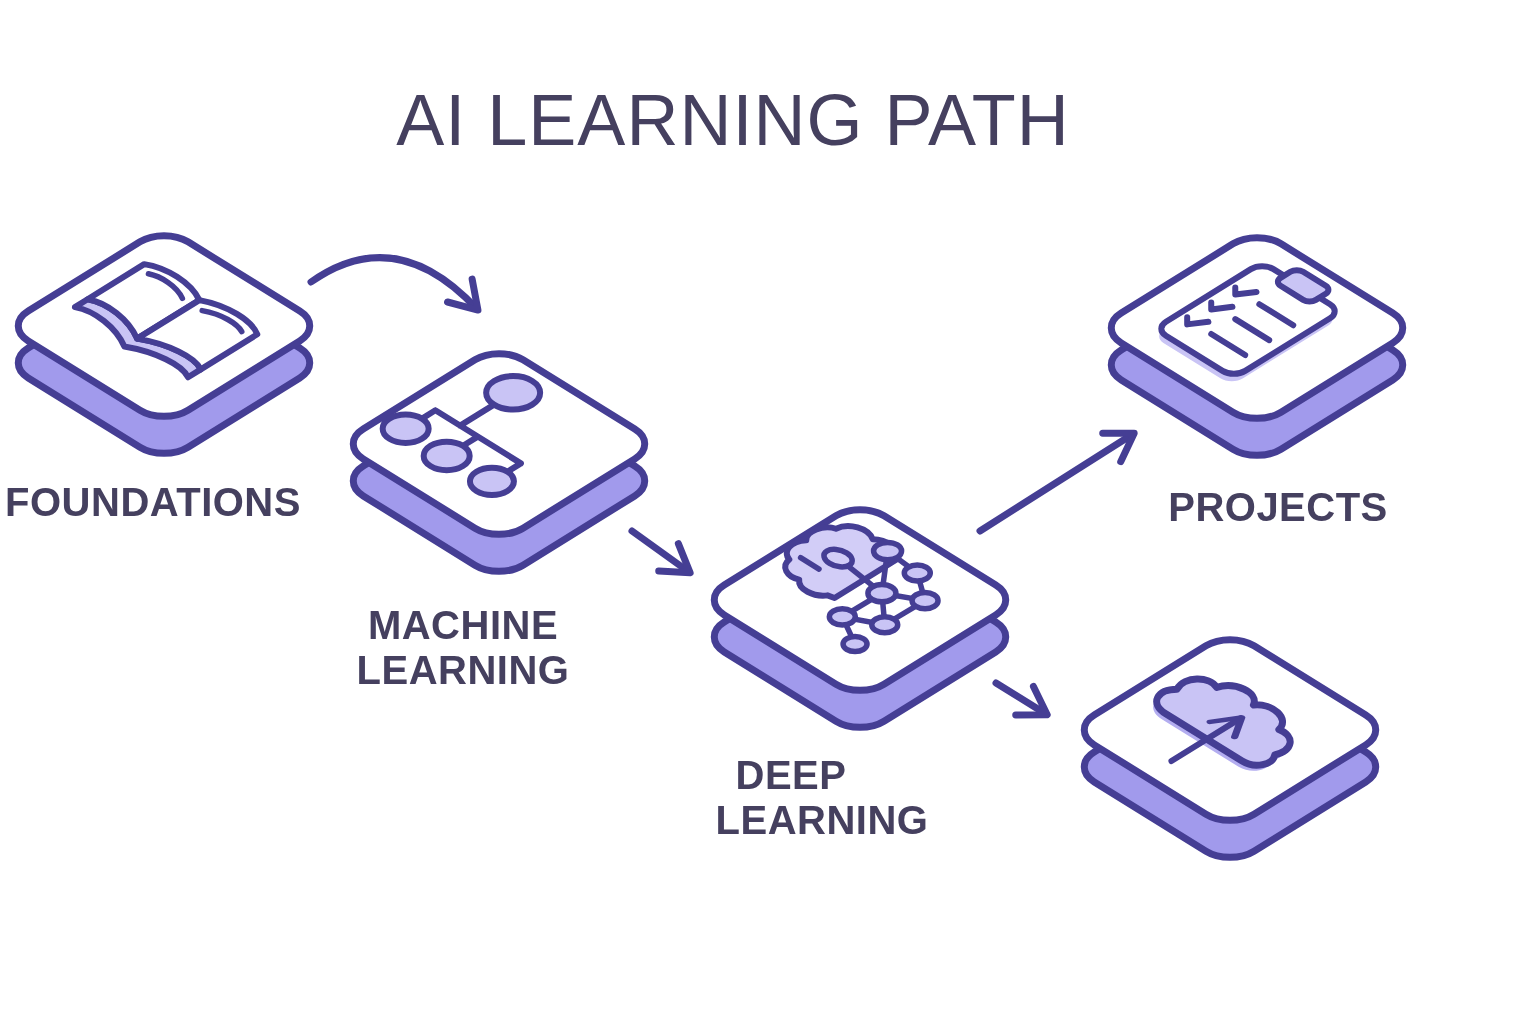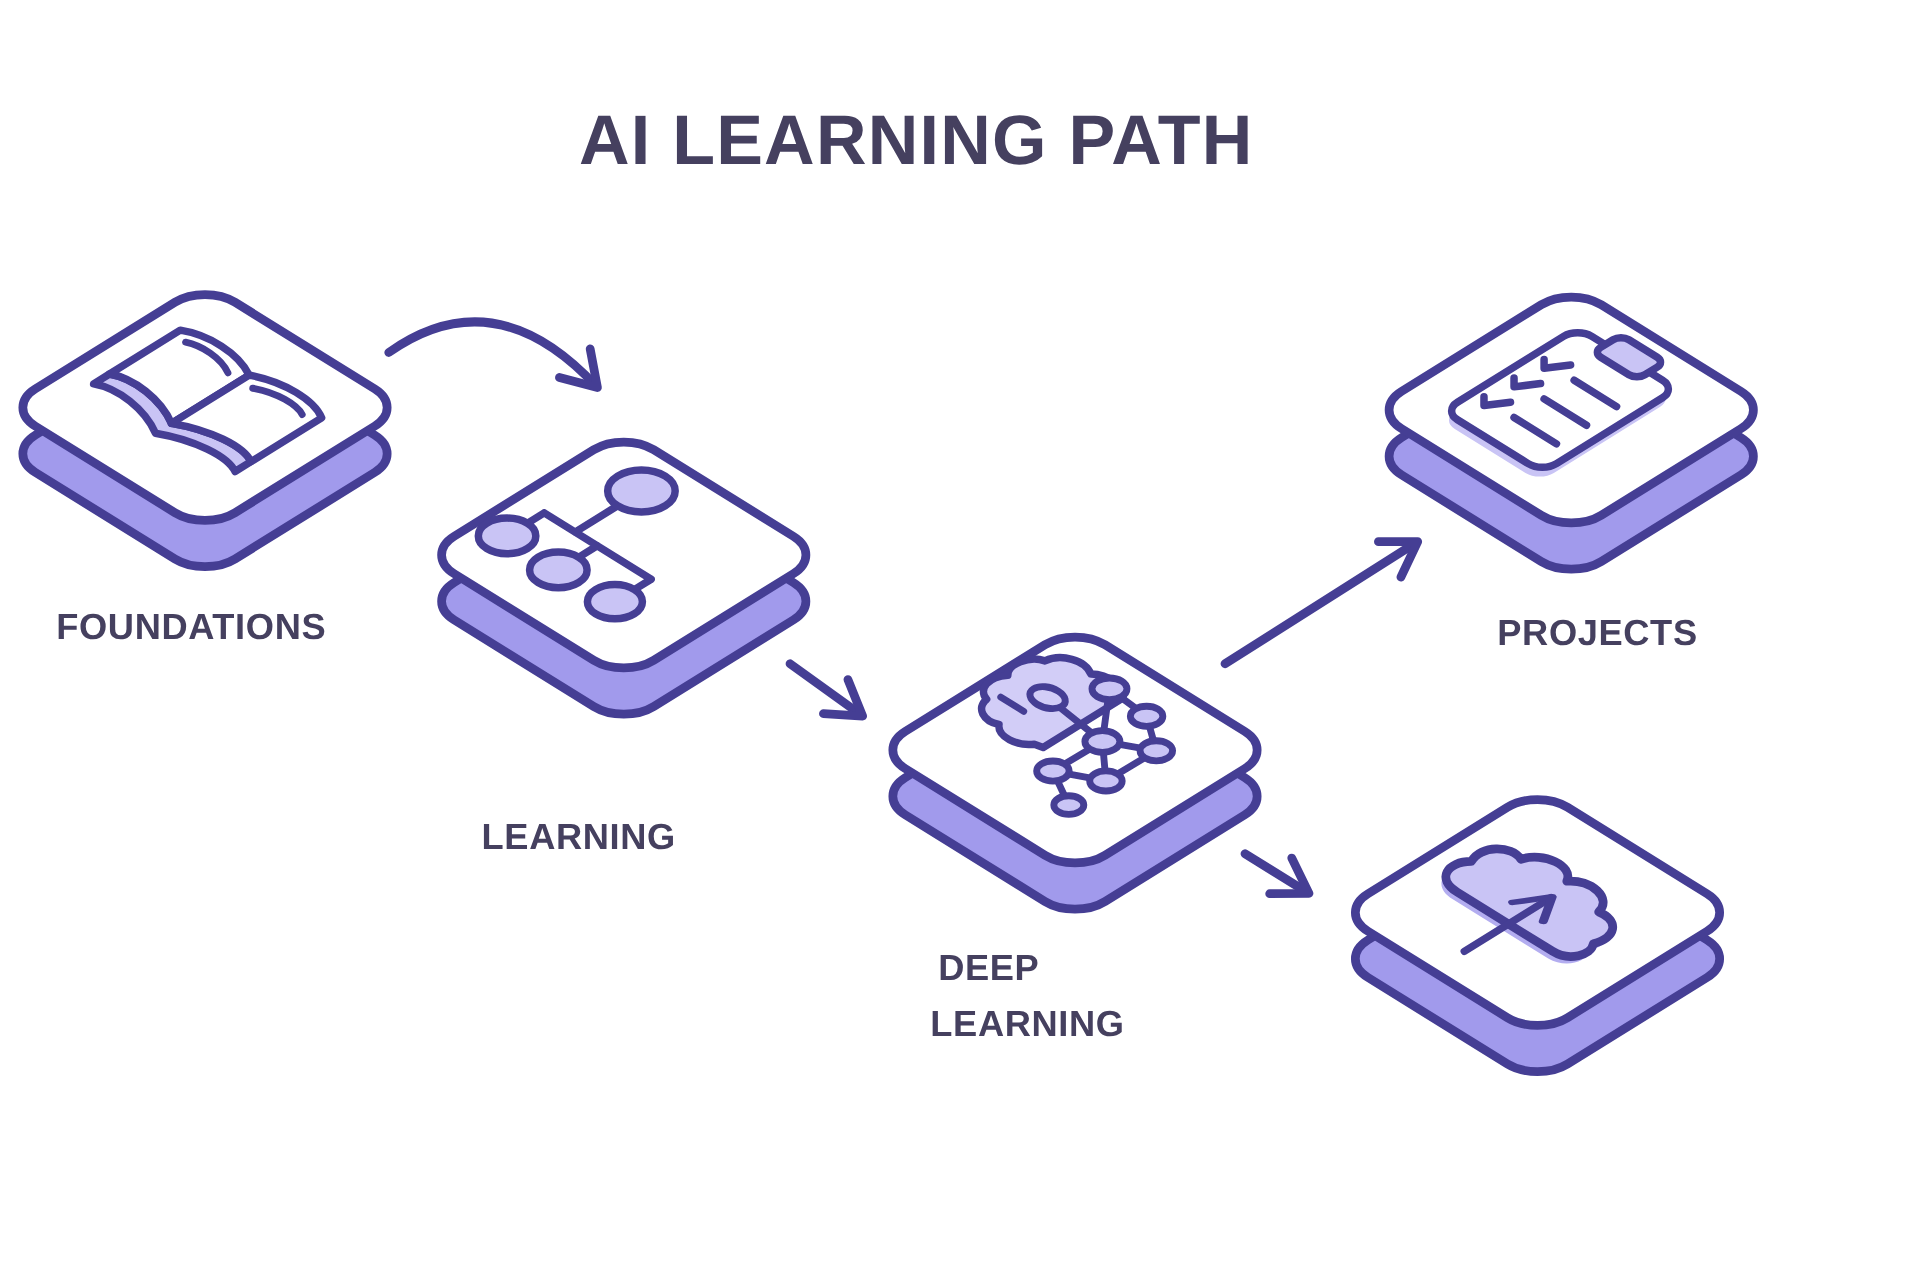"AI LEARNING PATH" .title { font-size: 56px -> 72px; font-weight: 700 -> 400 }
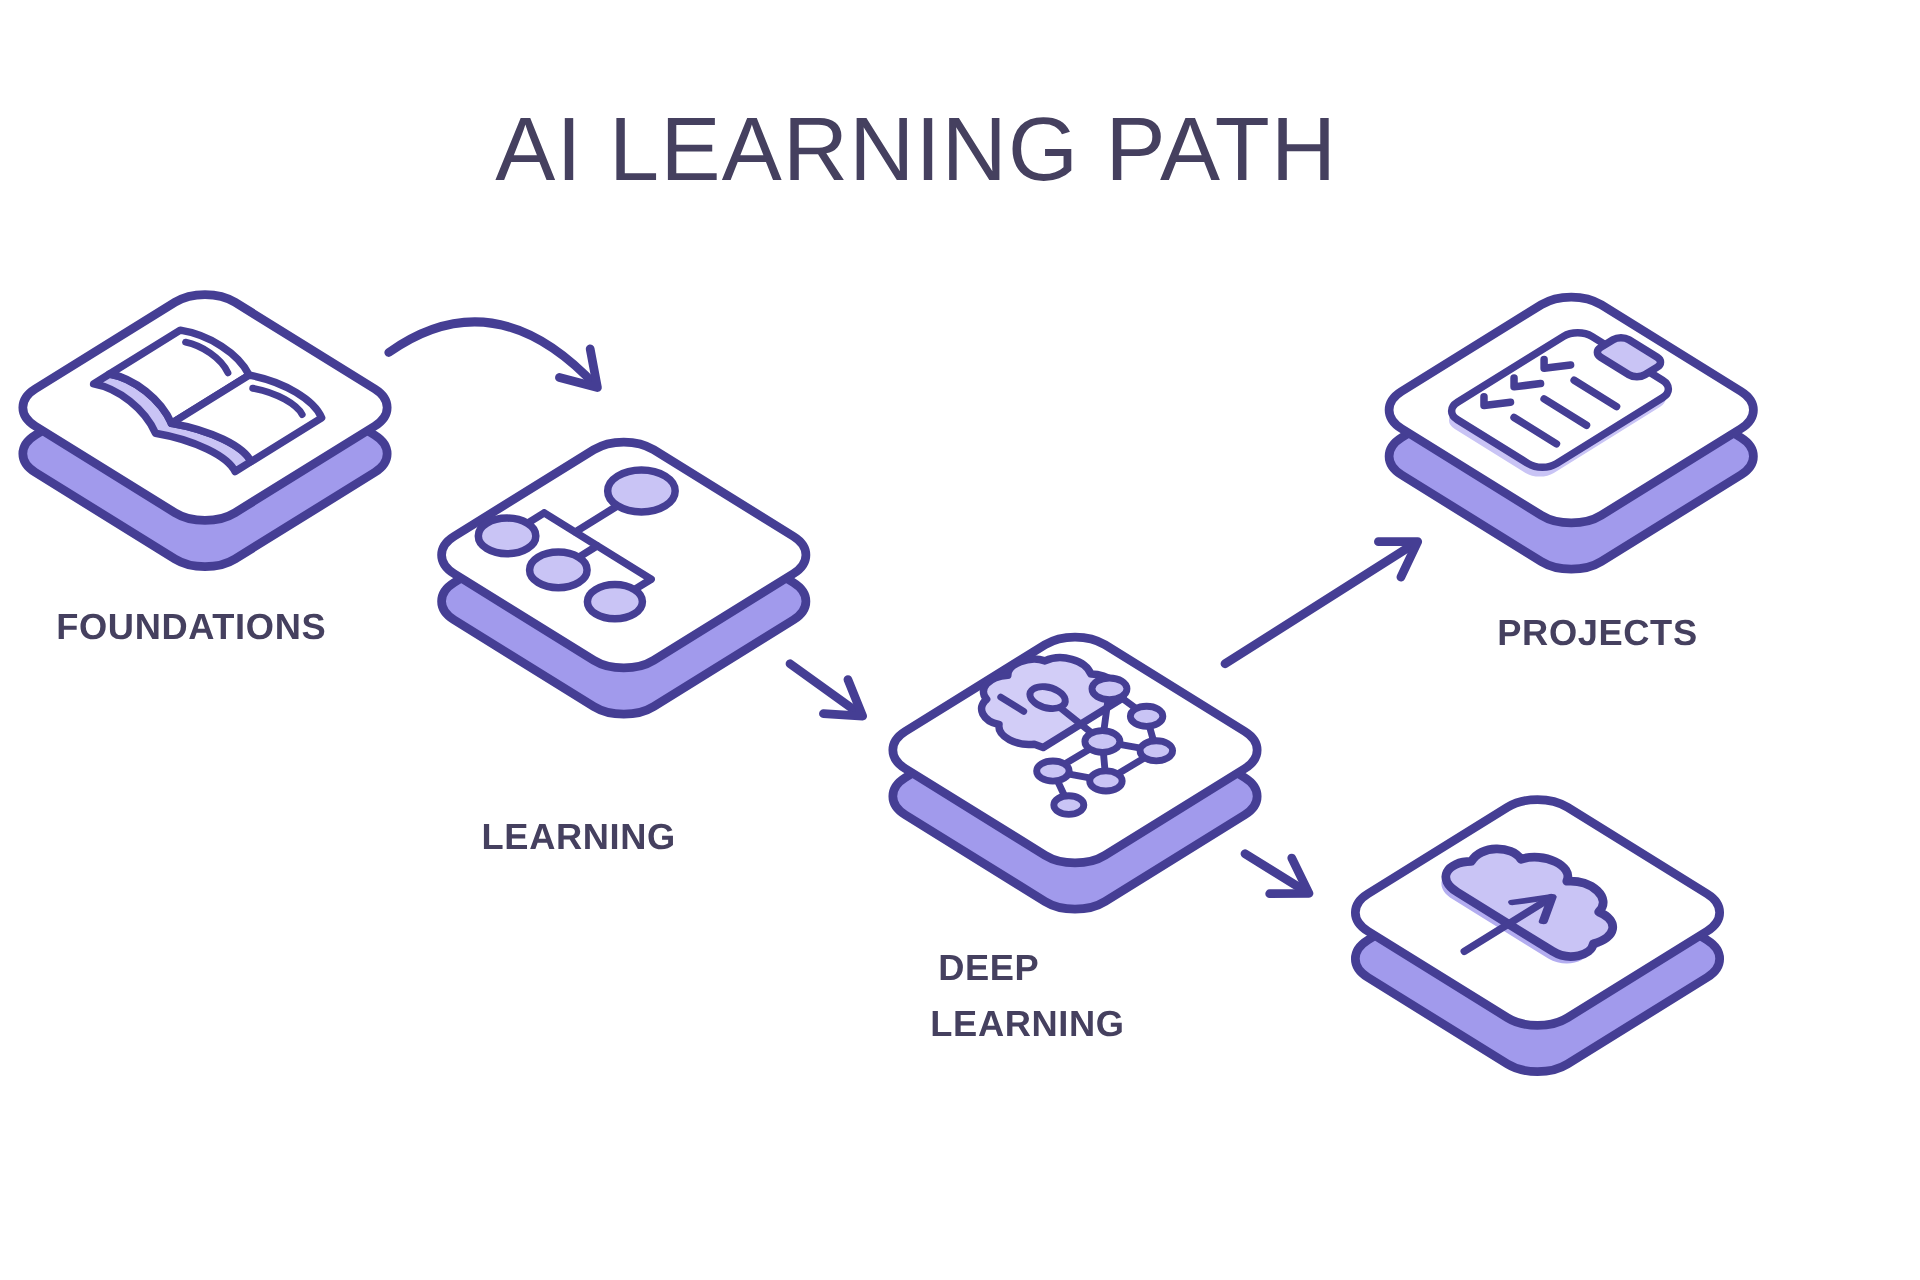"FOUNDATIONS" .label { font-size: 29px -> 40px }
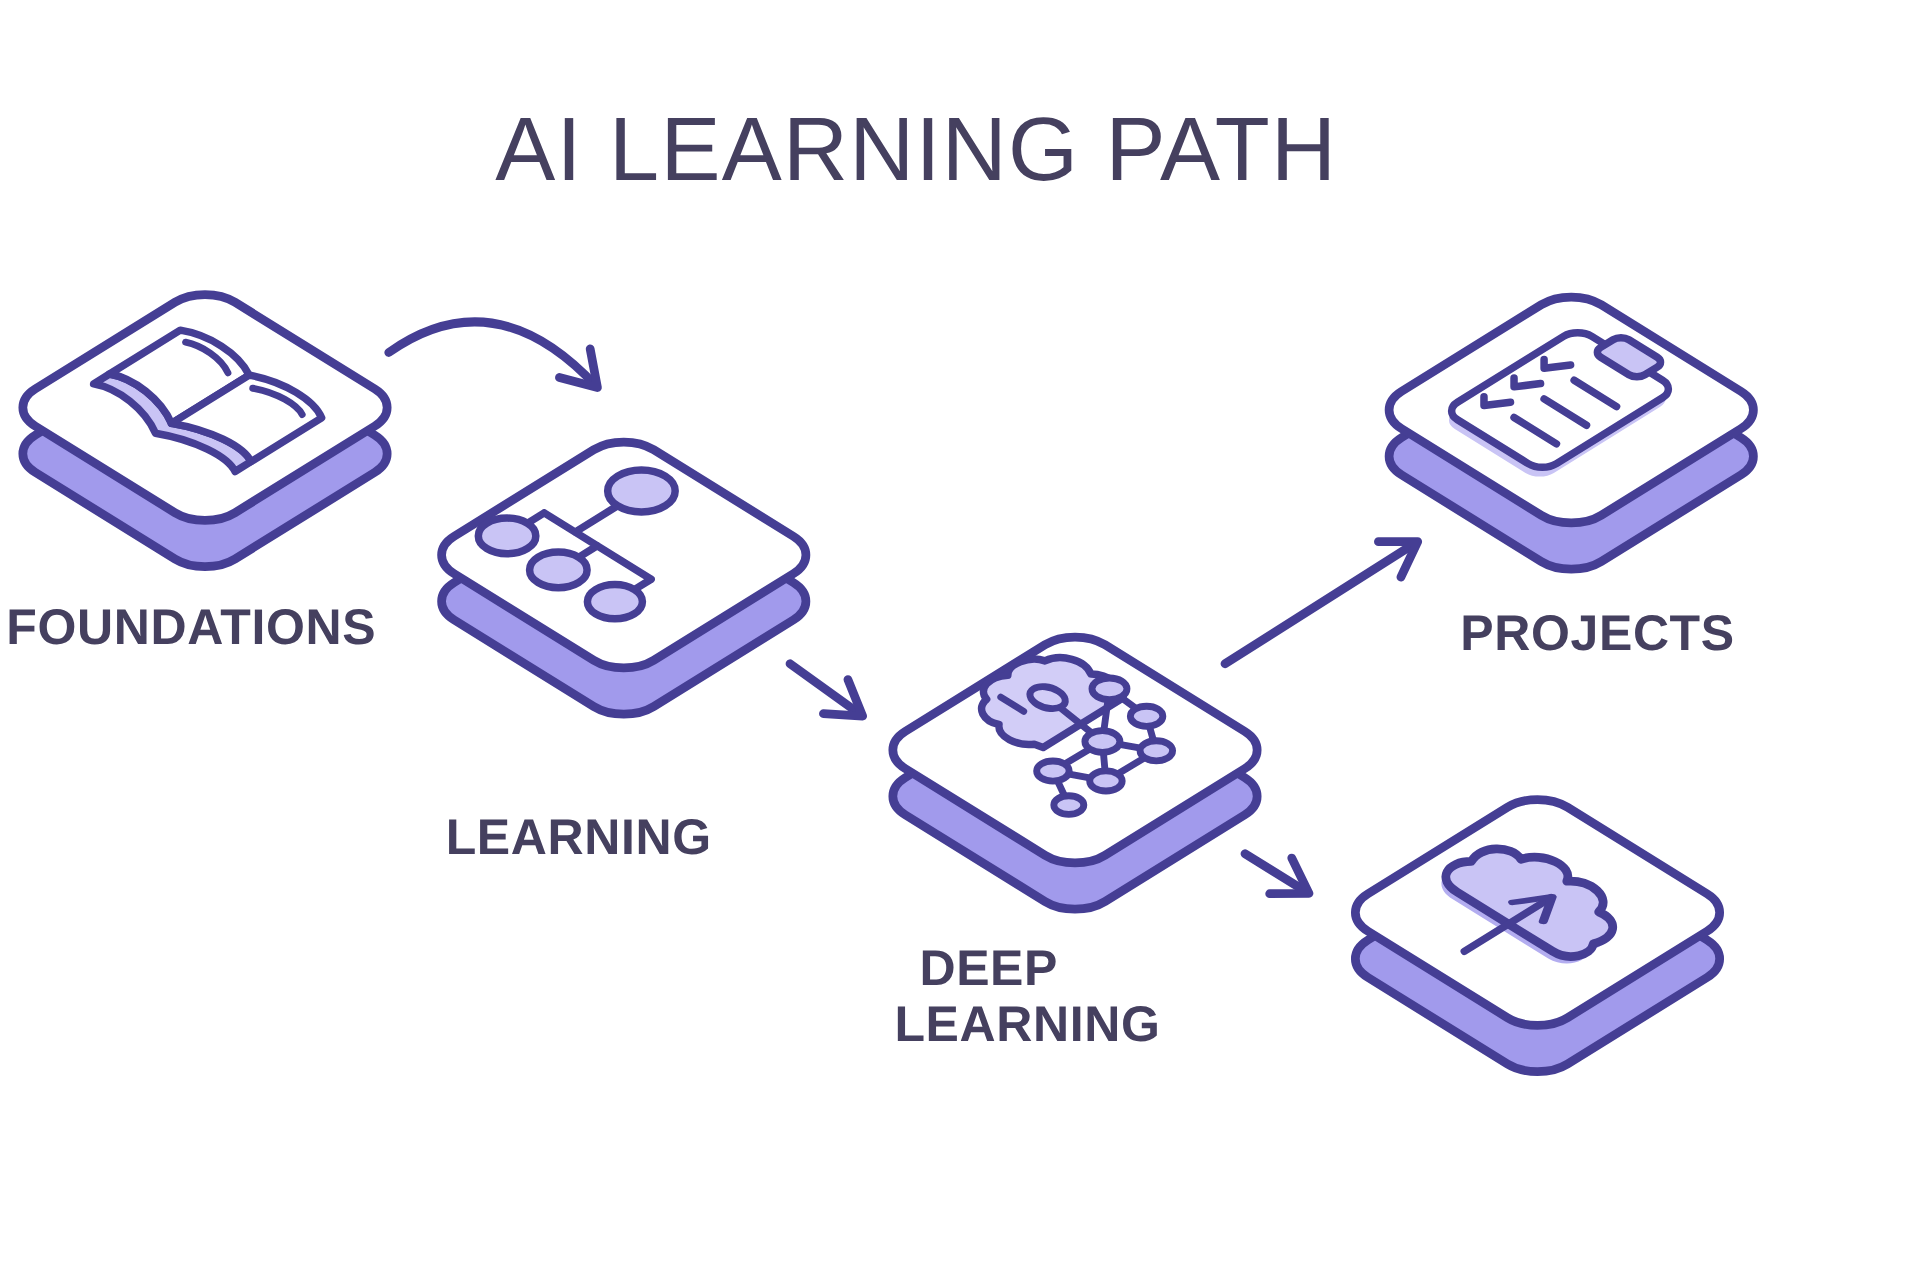"MACHINE" div.label { html: none -> <div>MACHINE</div> }
